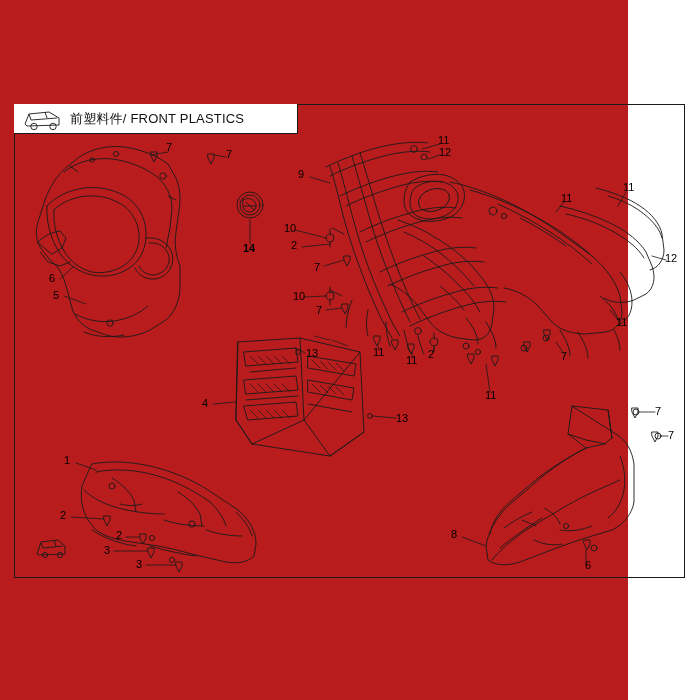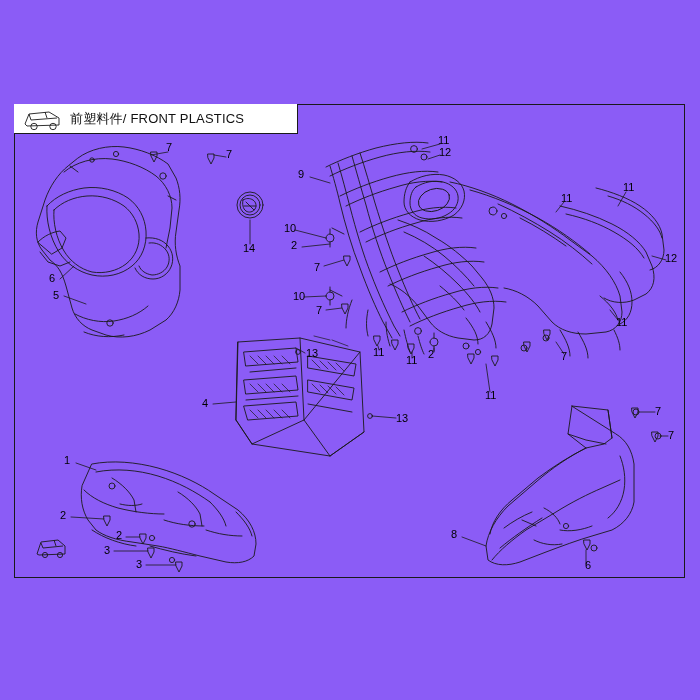"前塑料件/ FRONT PLASTICS" #sheet { background: #8b5cf6 -> #b91c1c; width: 700px -> 628px }
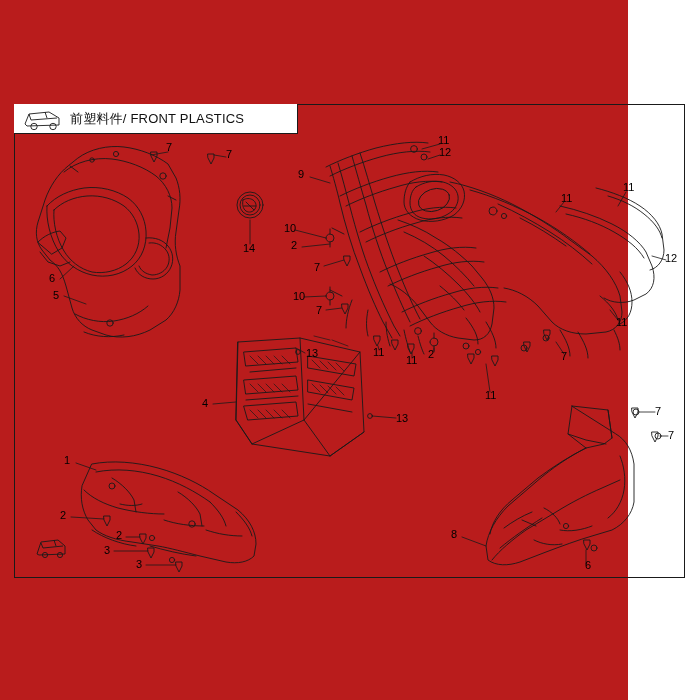"14" div.label { font-weight: none -> bold }
